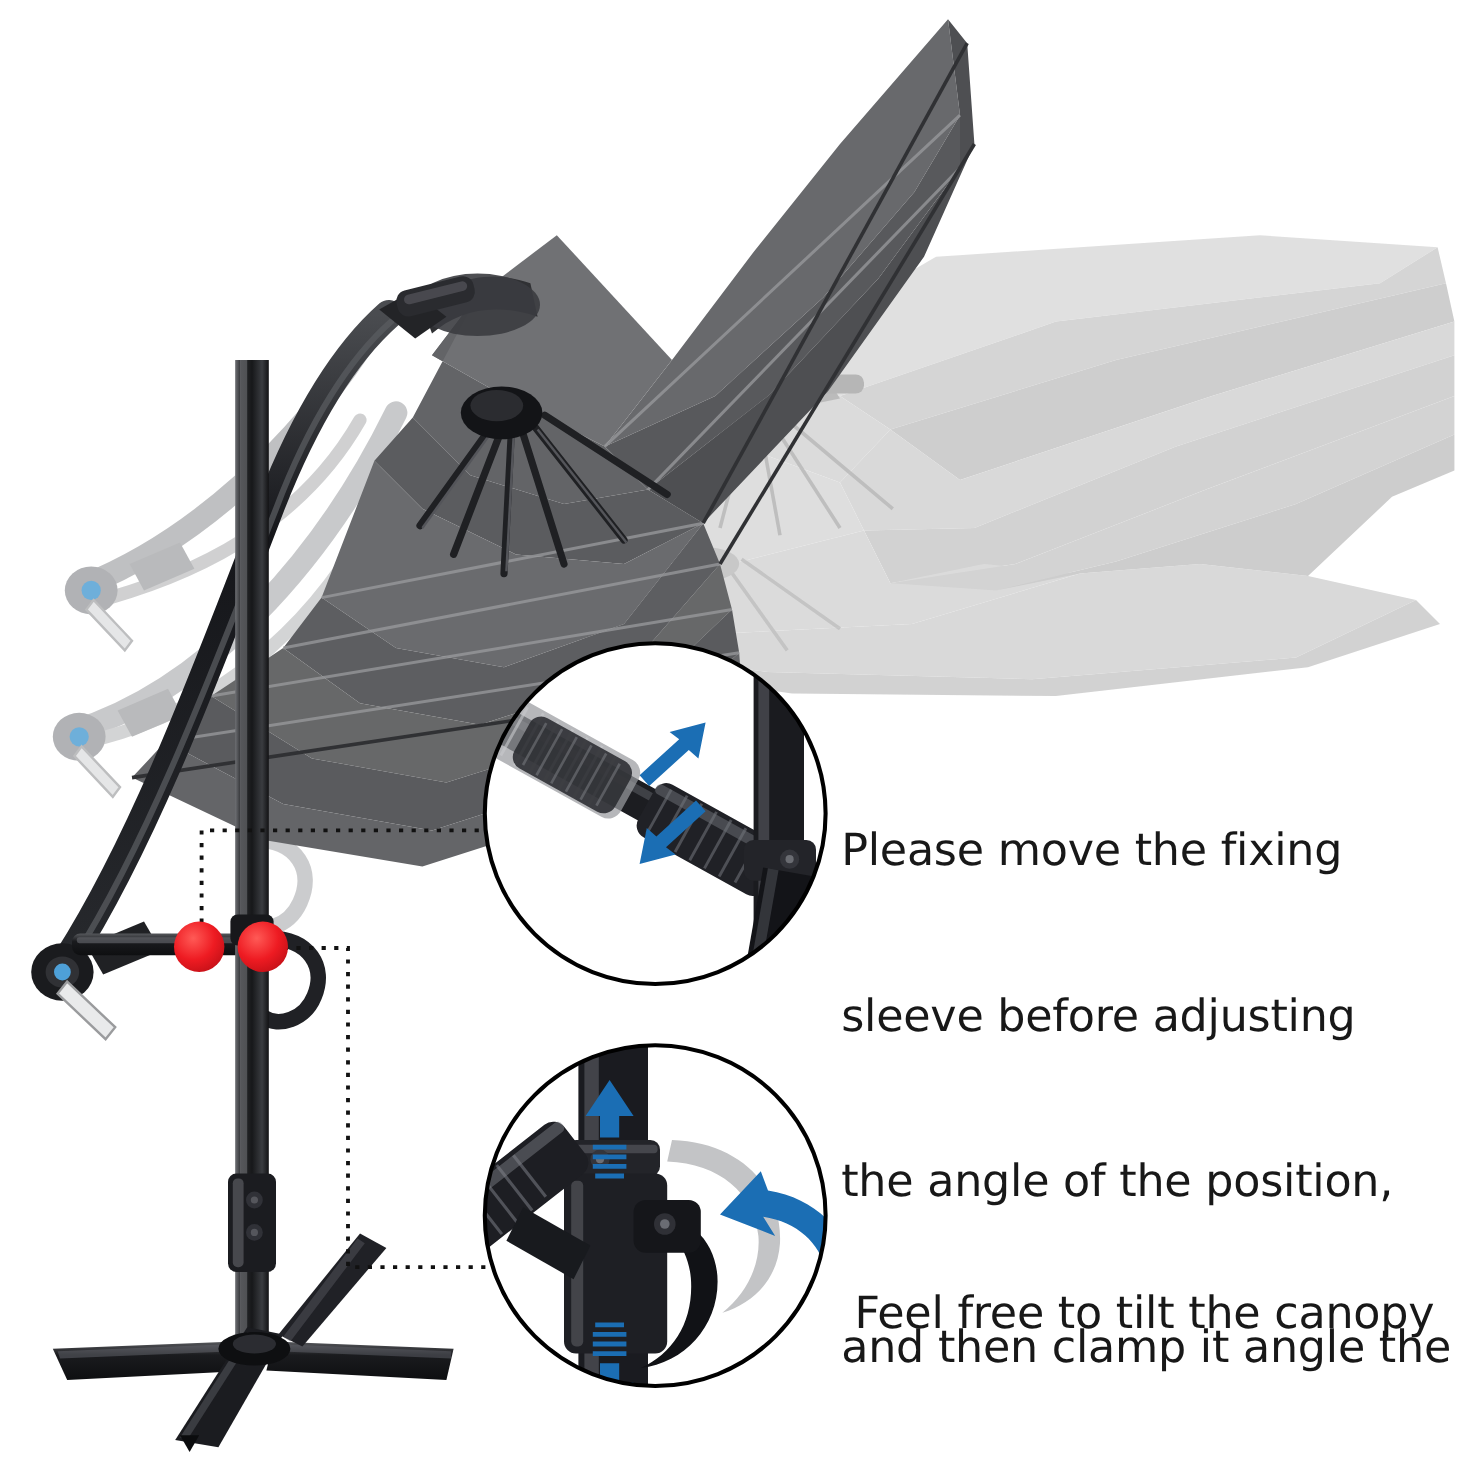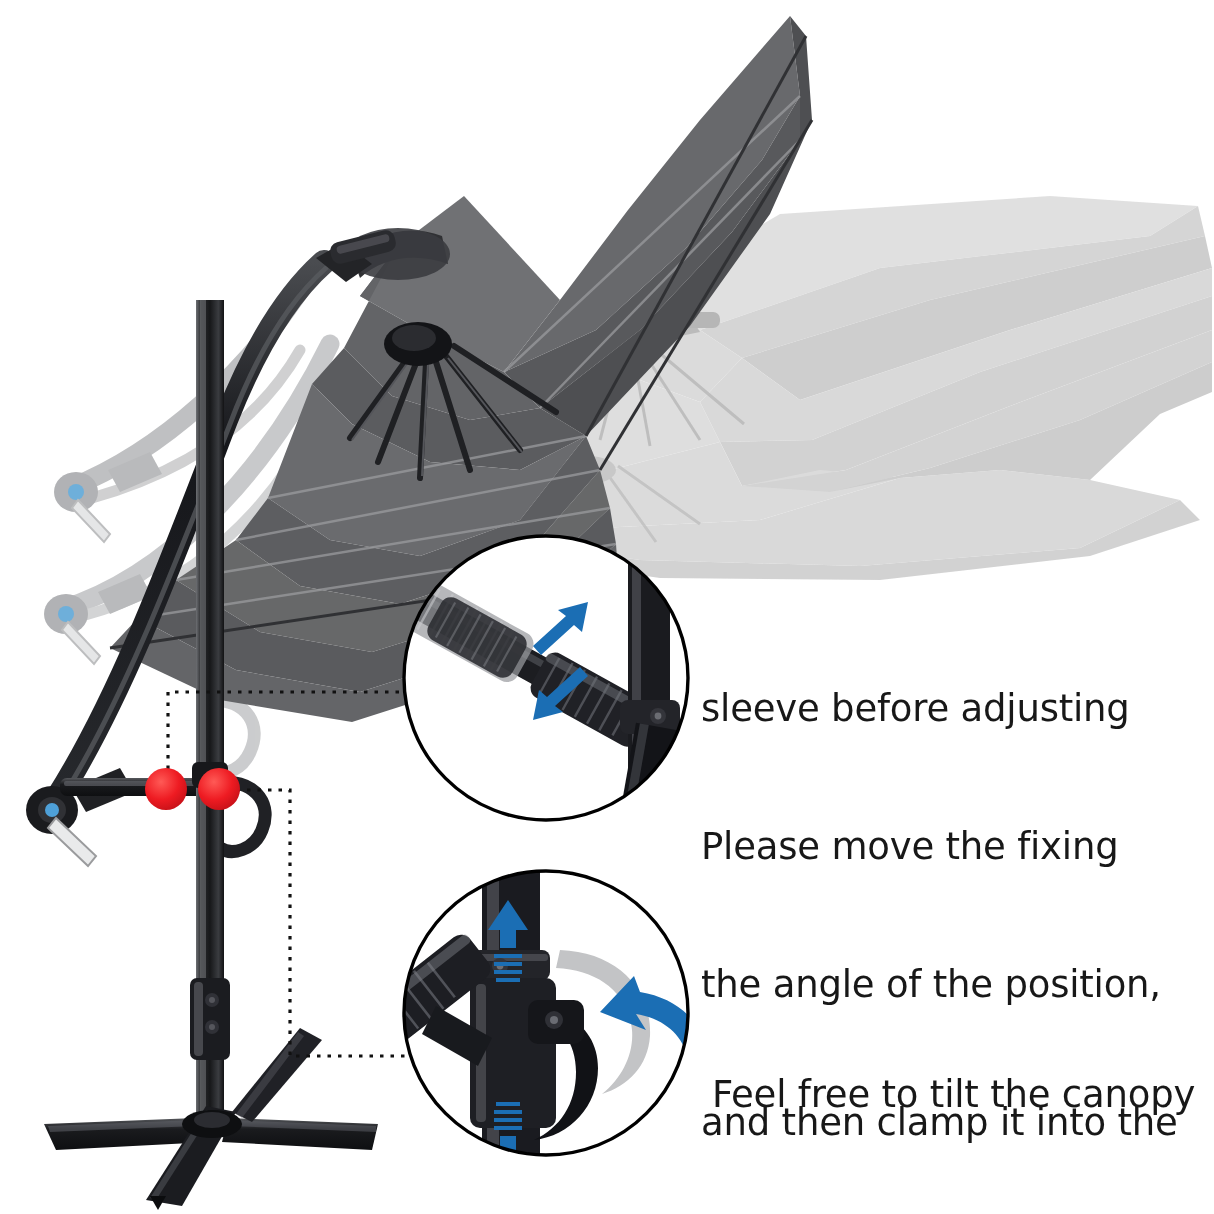"sleeve before adjusting" span.tline { order: before "Please move the fixing" -> after "Please move the fixing" }
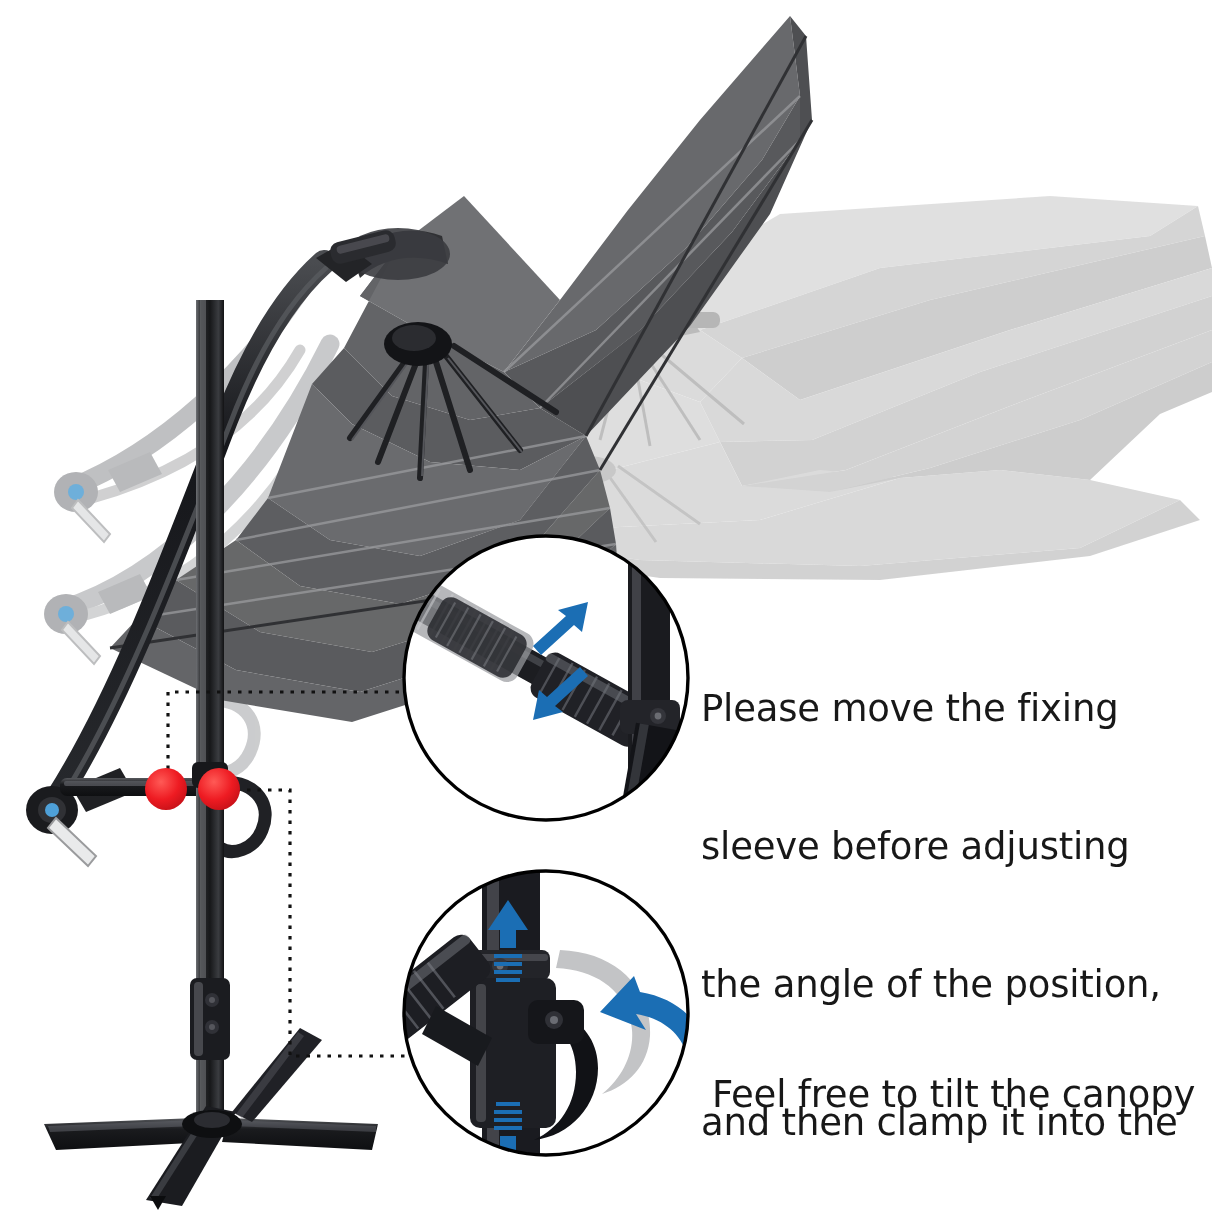"and then clamp it into" span.tline { text: into -> angle }
